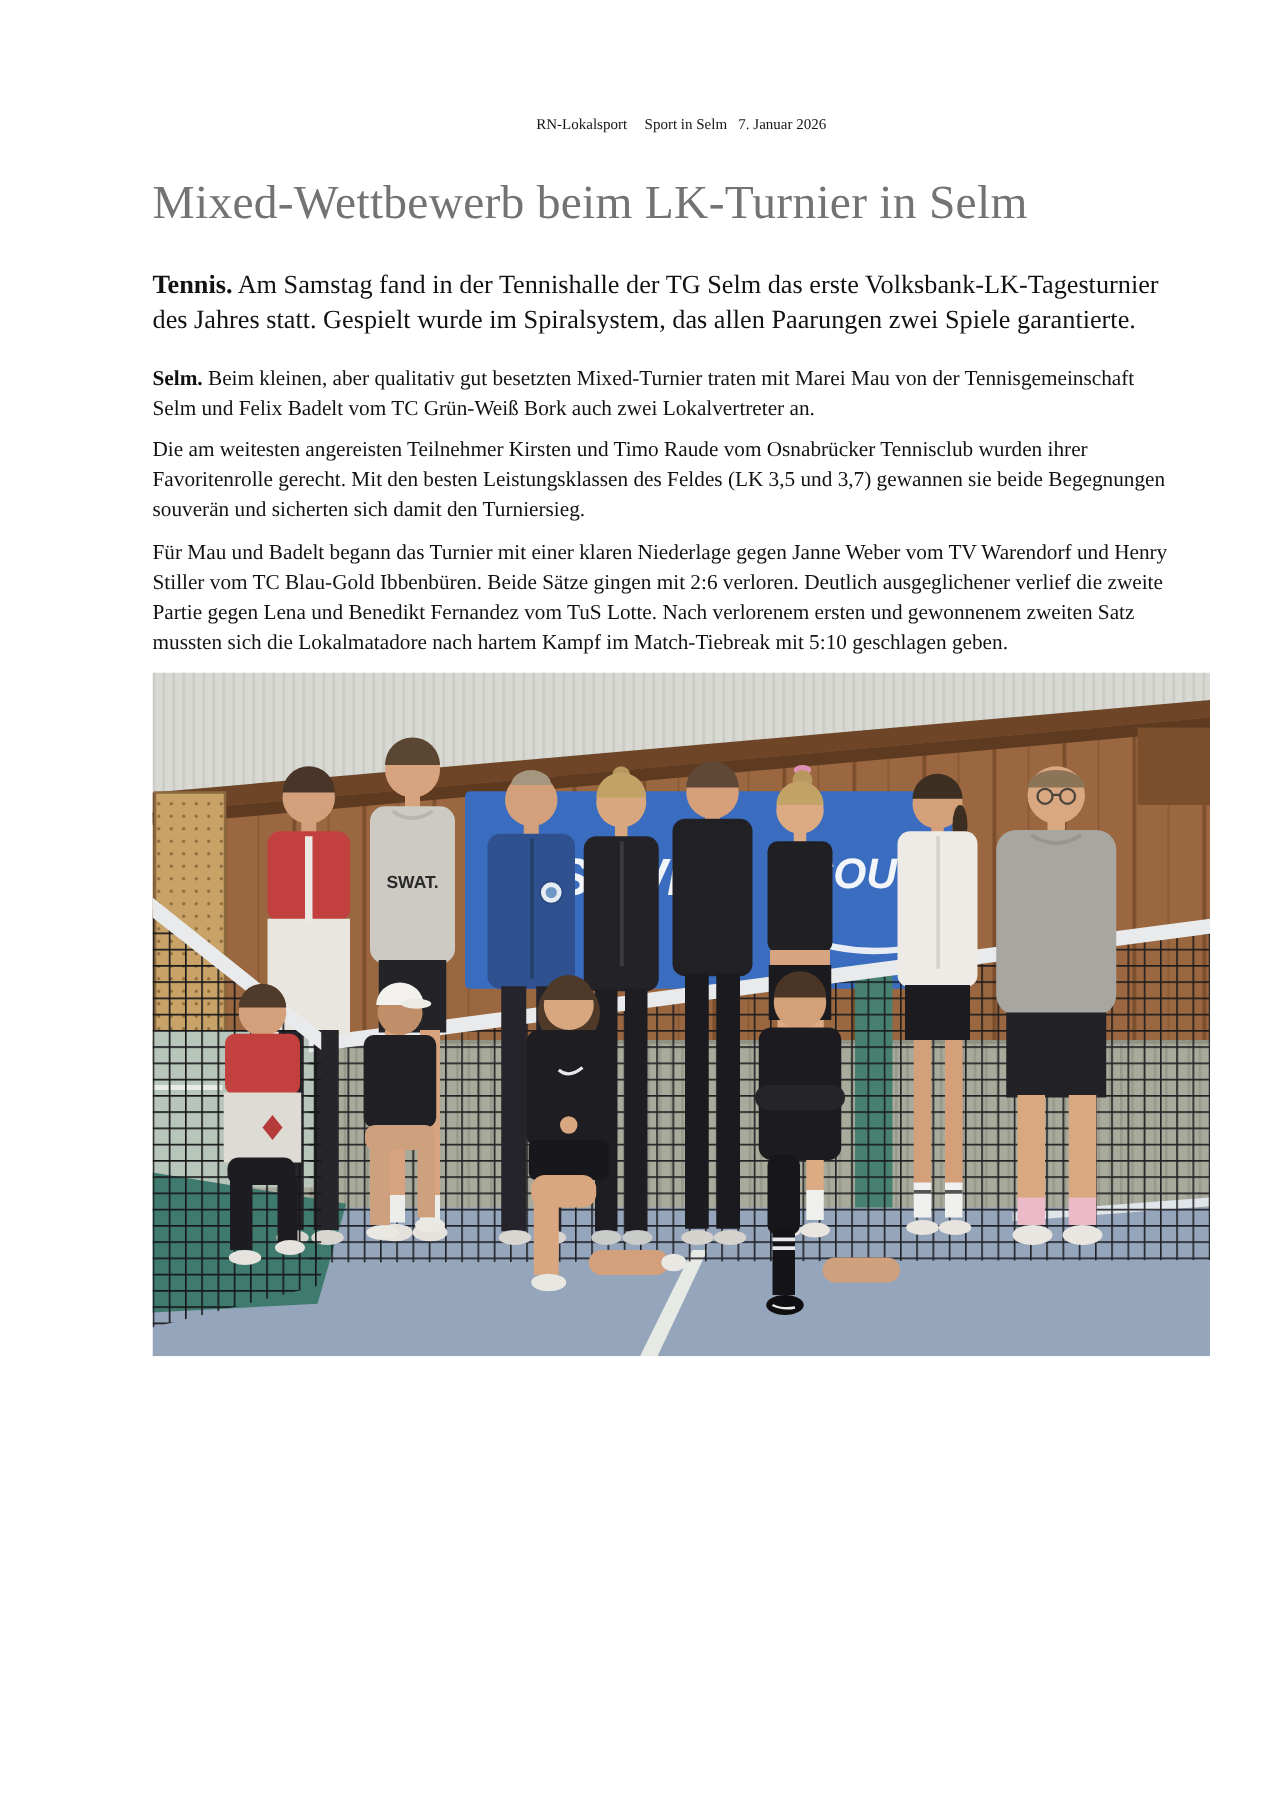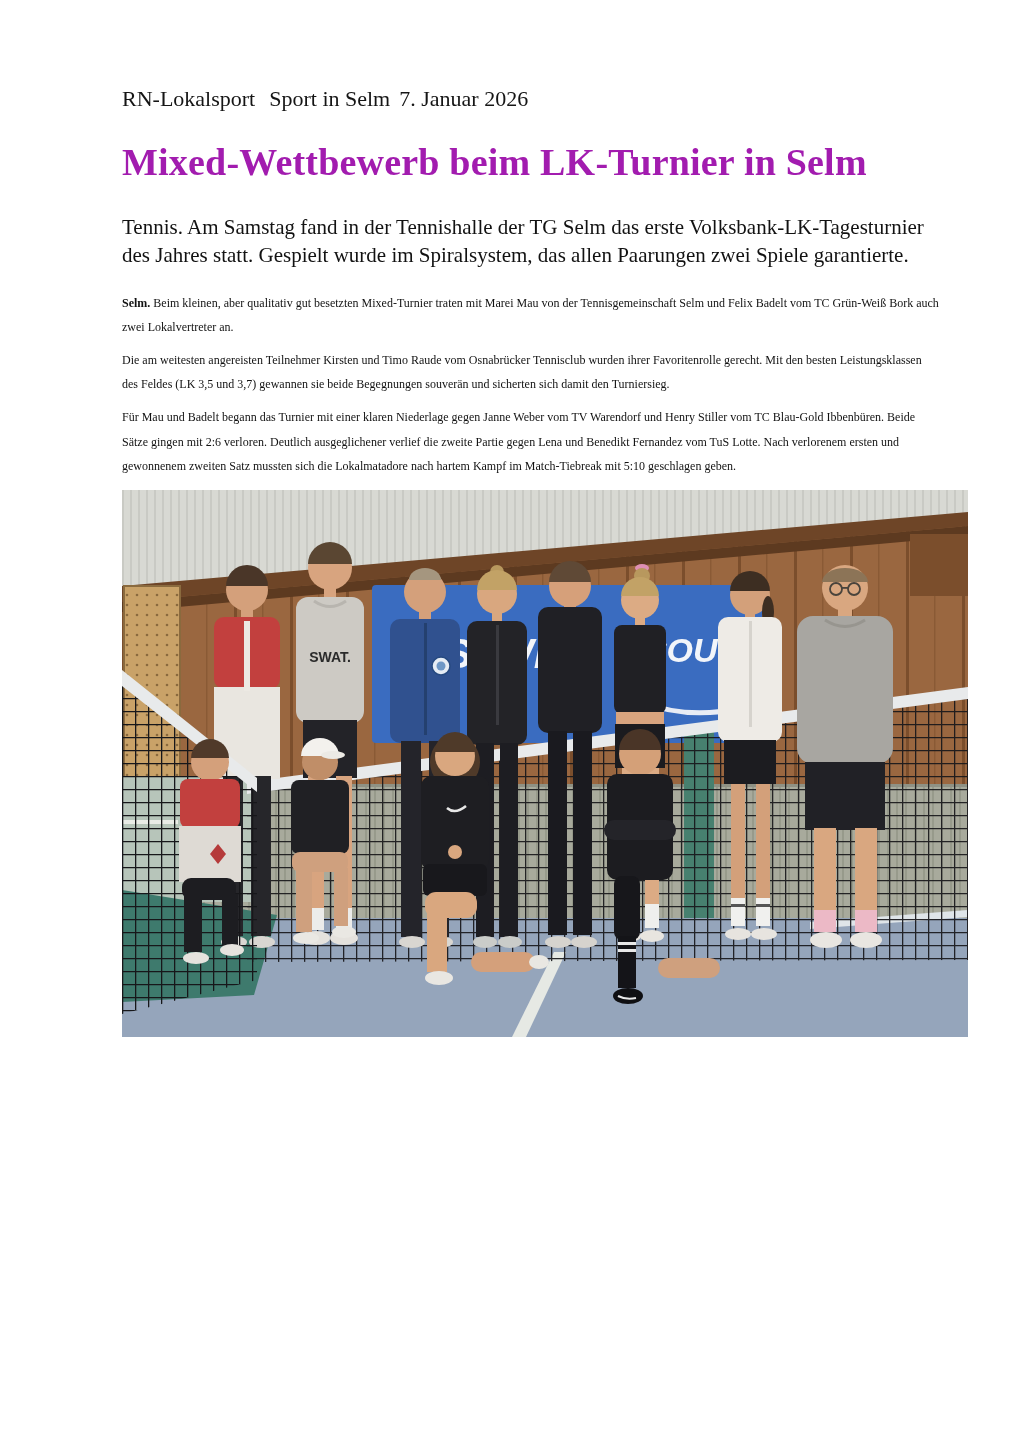"RN-Lokalsport Sport in Selm 7." .kicker { font-size: 22px -> 12px; text-align: none -> center }
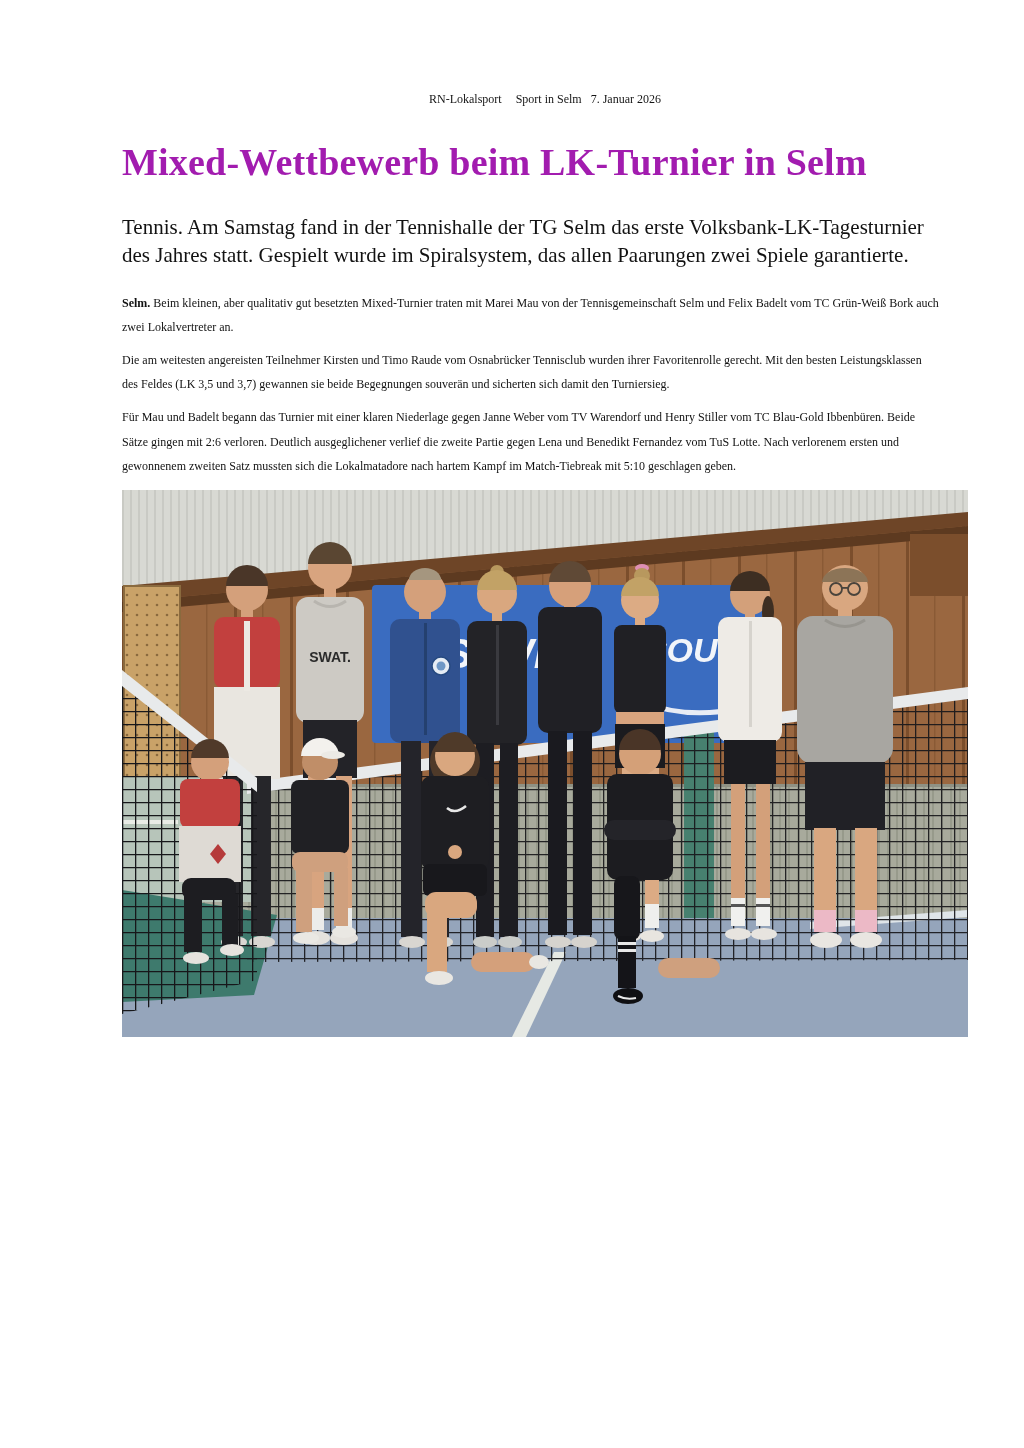"Mixed-Wettbewerb beim LK-Turnier in Selm" h1.title { color: #a21caf -> #737373; font-weight: bold -> normal }
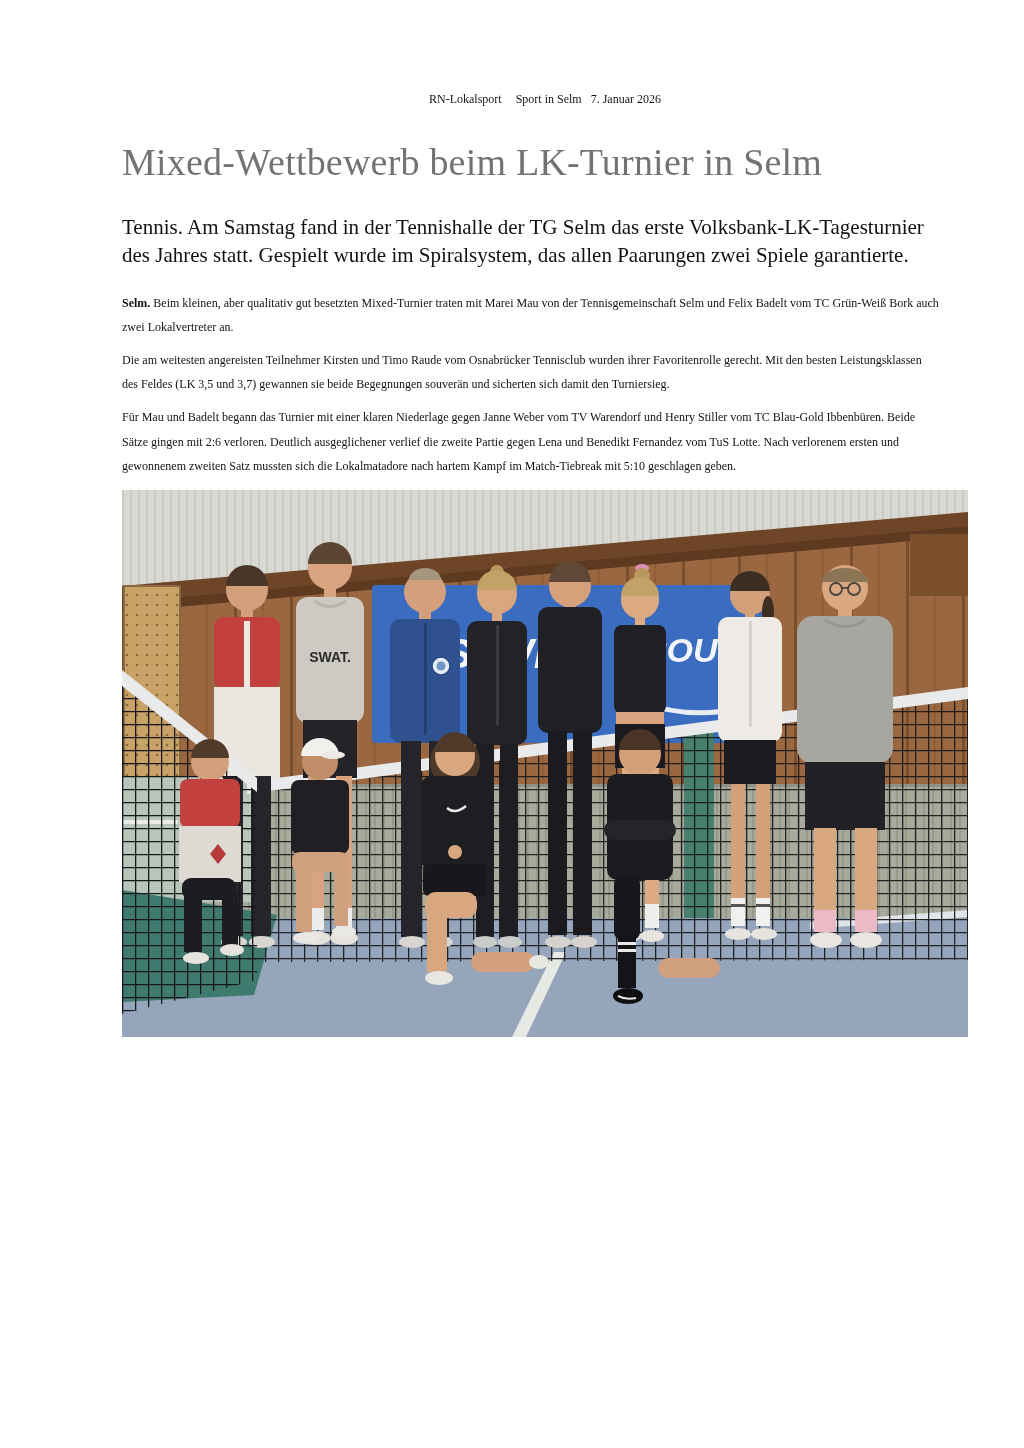"Tennis." .lead b { font-weight: normal -> bold }
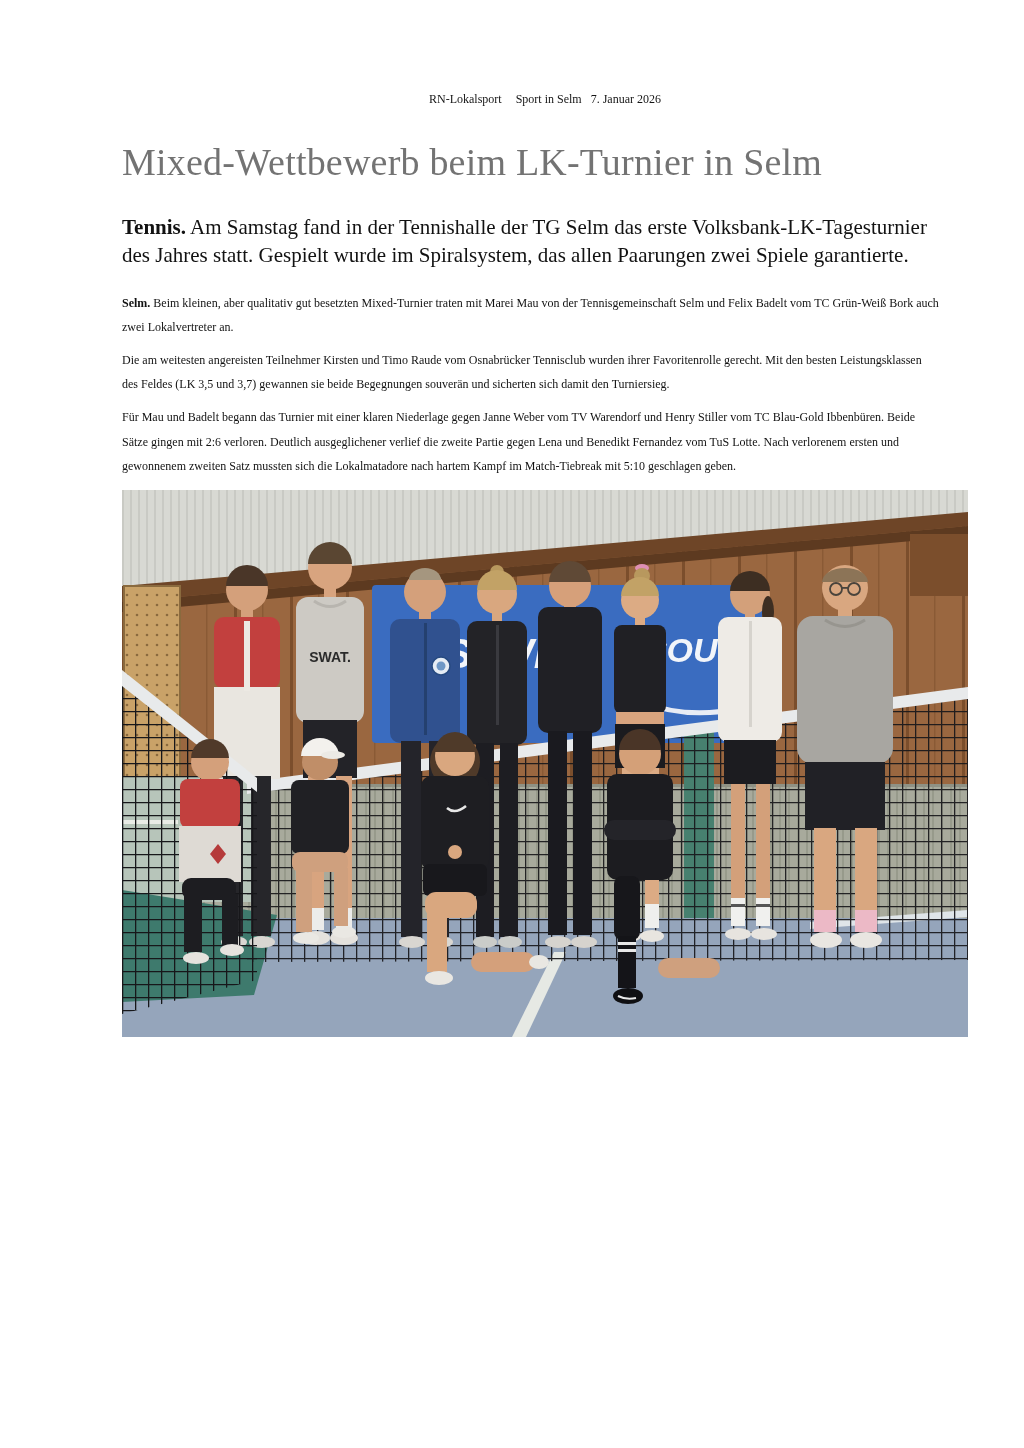"Selm. Beim kleinen, aber qualitativ" .body-copy p { font-size: 12px -> 17px }
